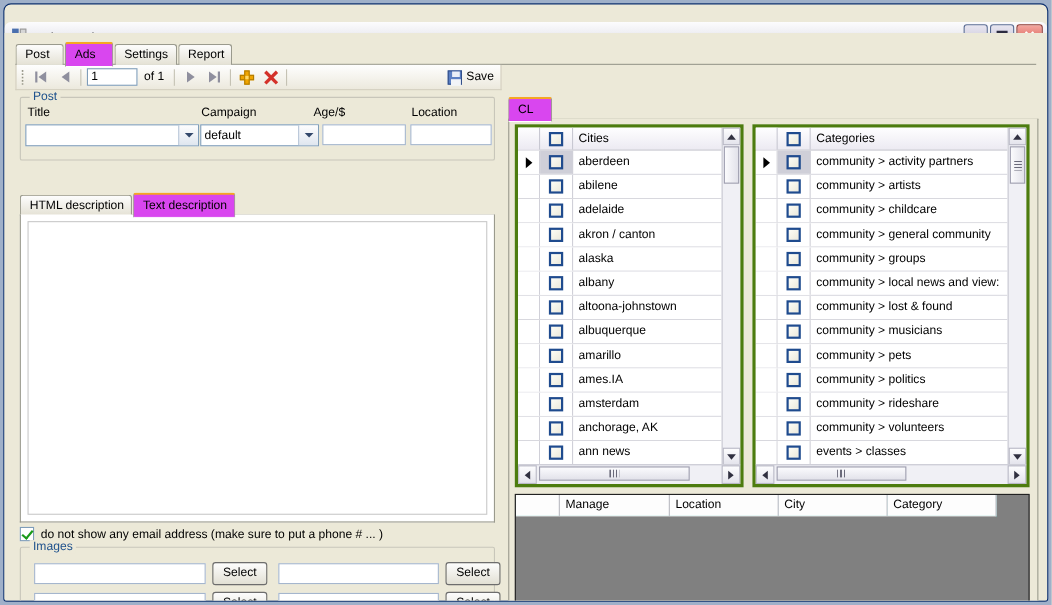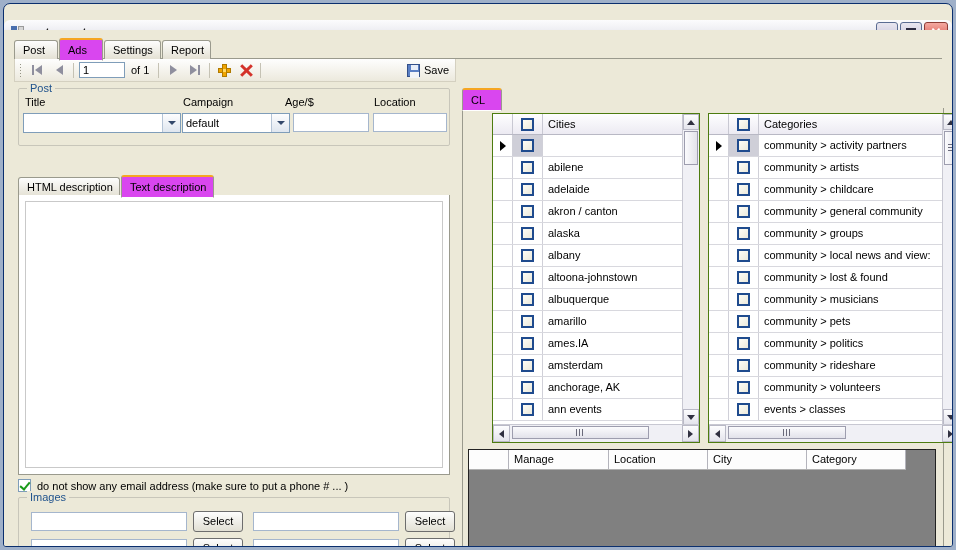"Cities" .gridwrap { border: 1px solid #4d7c0f -> 3px solid #4d7c0f; margin-left: 24px -> none }
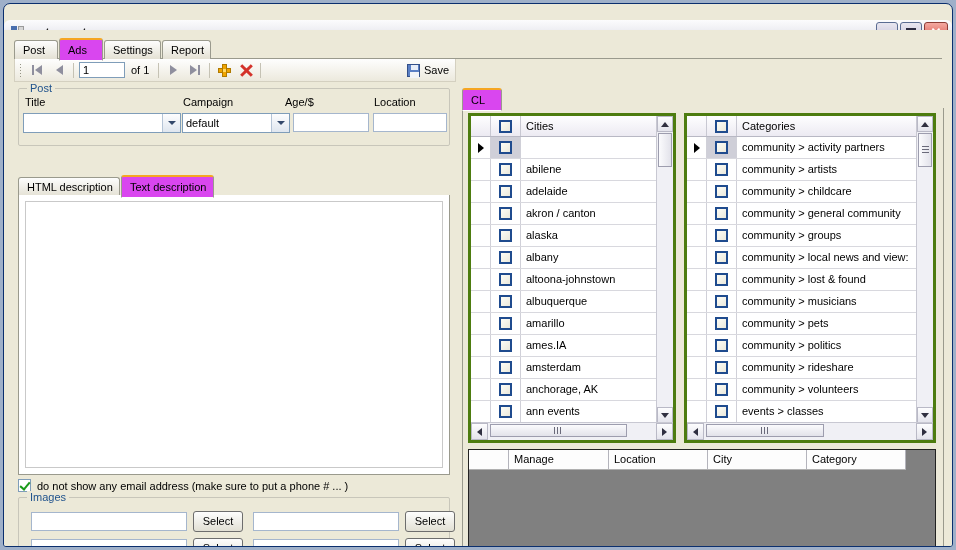"aberdeen" div.dlabel { html: none -> <div>aberdeen</div> }
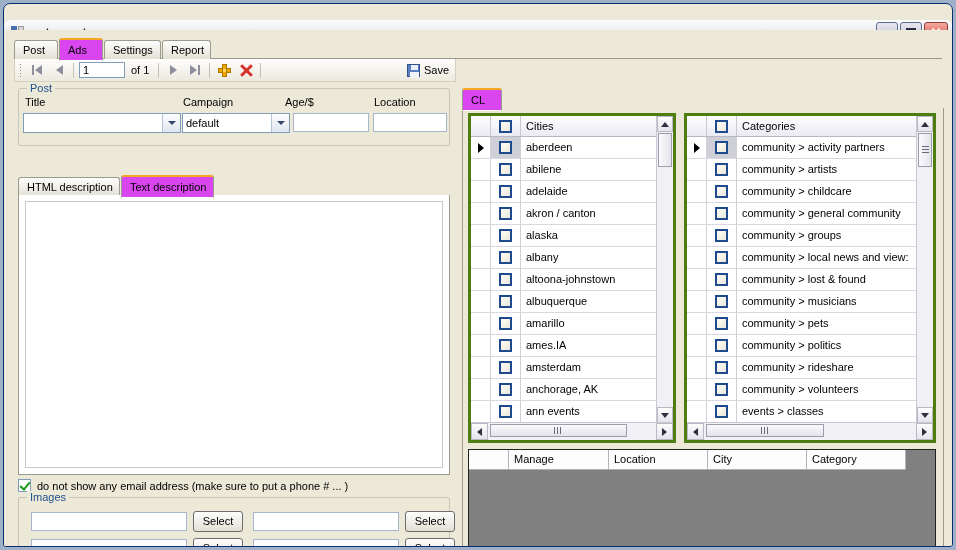"ann events" div.dlabel { text: events -> news }
